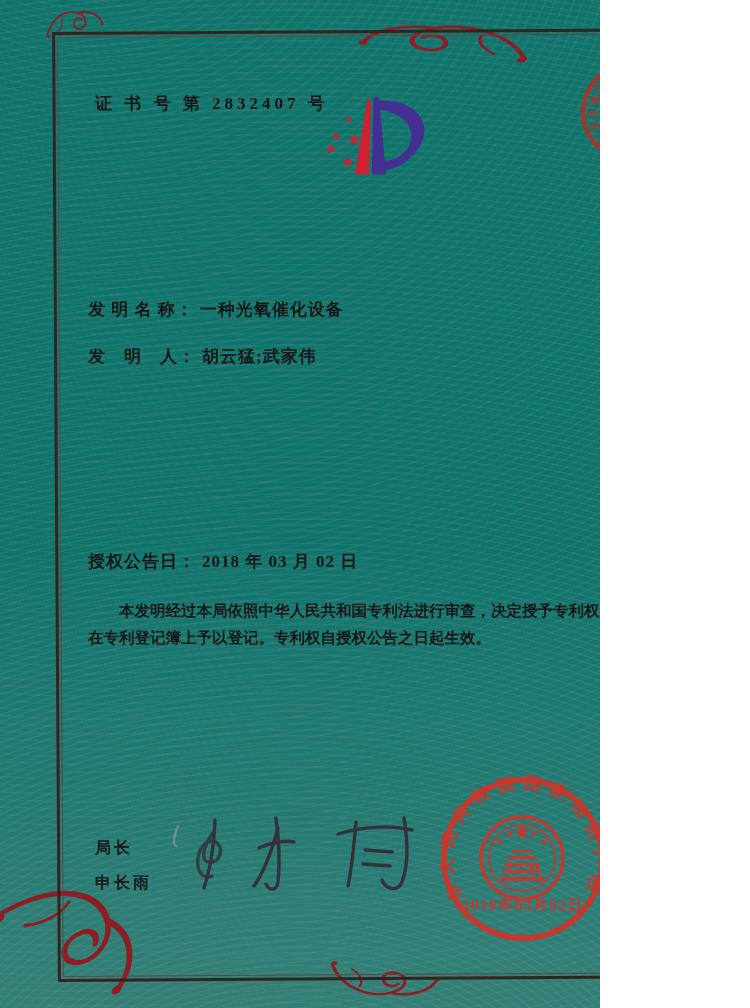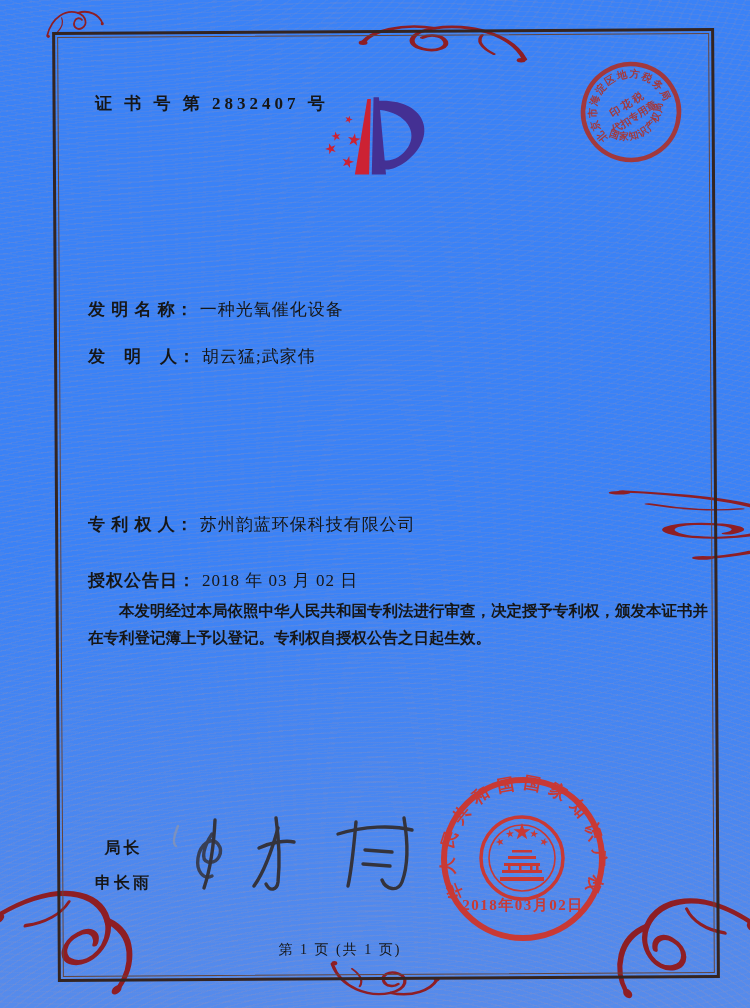"证 书 号 第 2832407" .page { background: #3b82f6 -> #0f766e; width: 750px -> 600px }
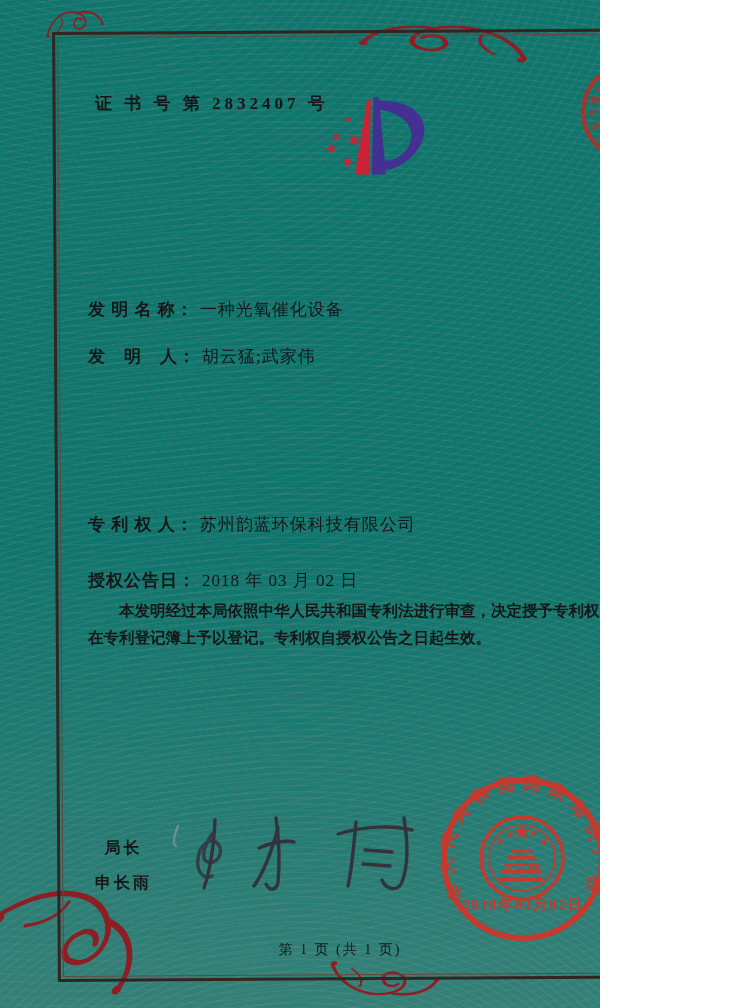"一种光氧催化设备" .field .val { font-weight: 400 -> 700 }
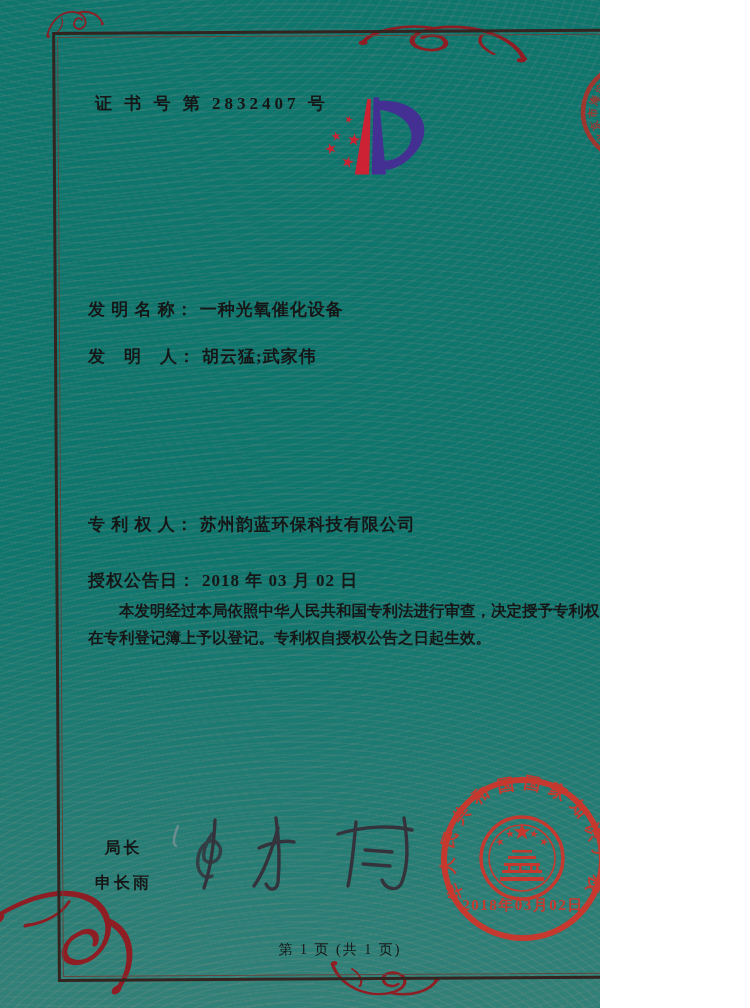"专 利 权 人： 苏州韵蓝环保科技有限公司" div.field { html: <div> <span>专 利 权 人：</span><span>苏州韵蓝环保科技有限公司</span> </div> -> none }
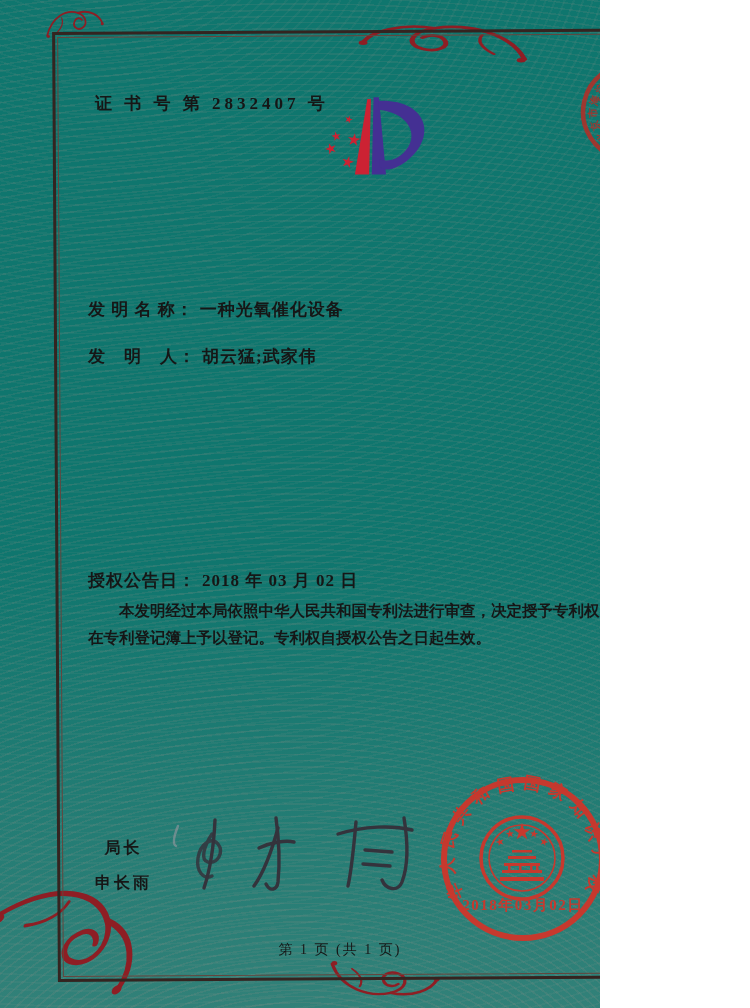"授权公告日： 2018 年 03 月" div.field { top: 569px -> 550px }
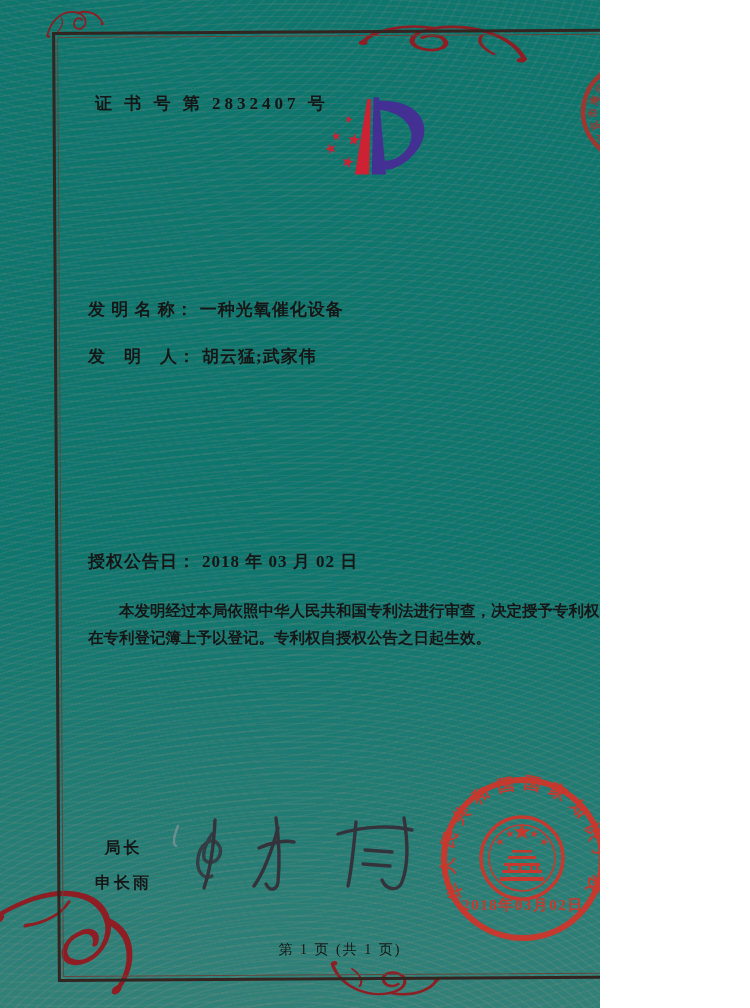"局长" .director div { text-align: center -> none }
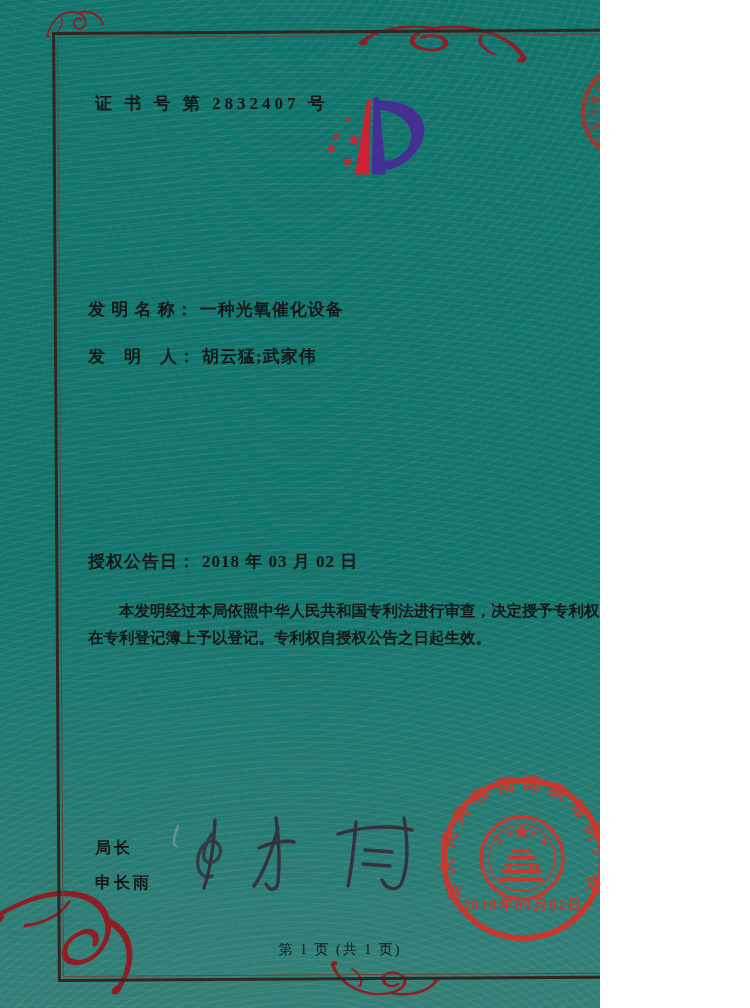"第 1 页 (共 1" div.footer { html: <div>第 1 页 (共 1 页)</div> -> none }
